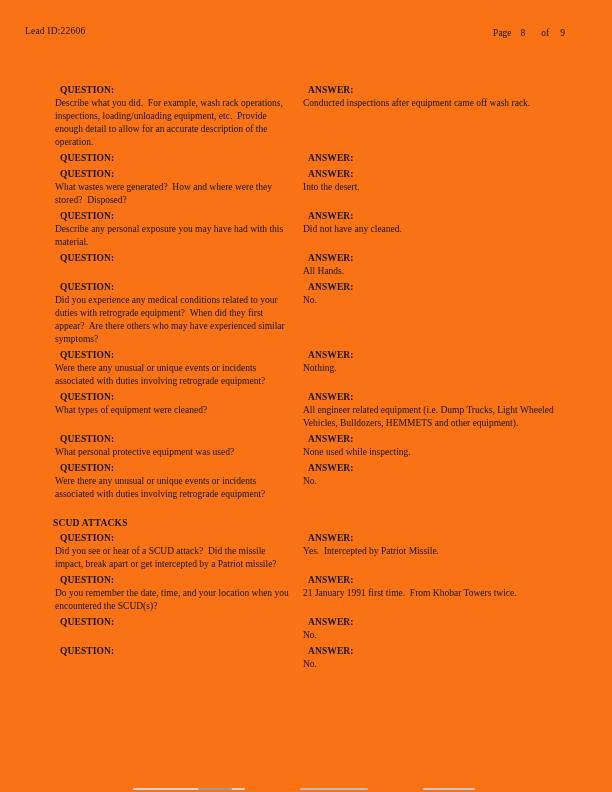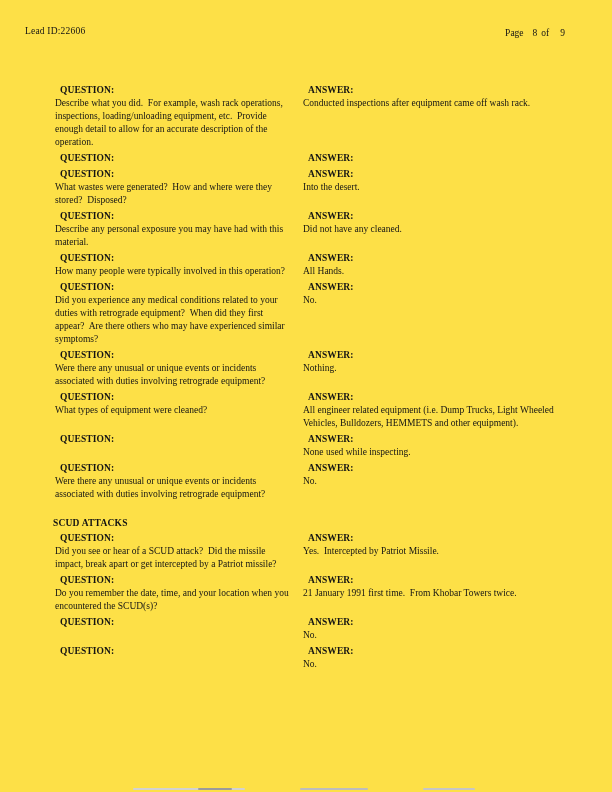"Lead ID:22606" .page { background: #fde047 -> #f97316 }
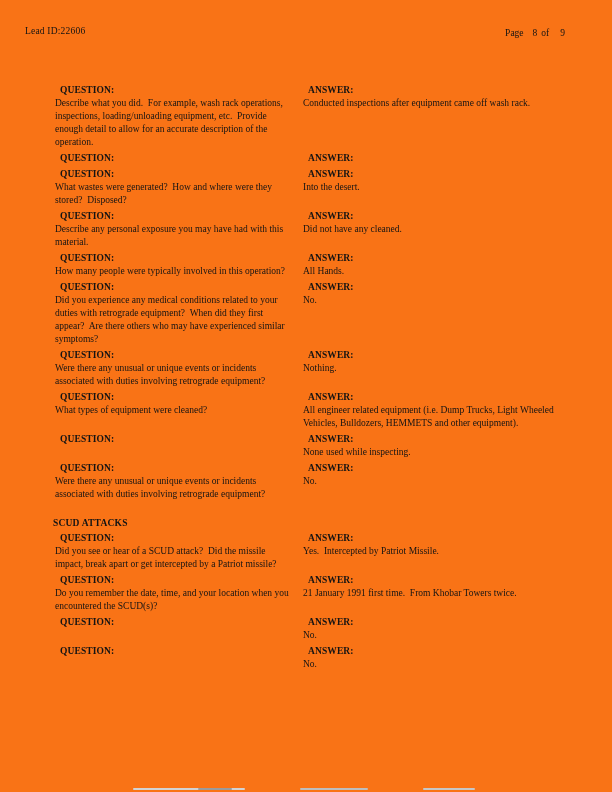"of" .page-num .pn-of { margin-left: 4px -> 16px }
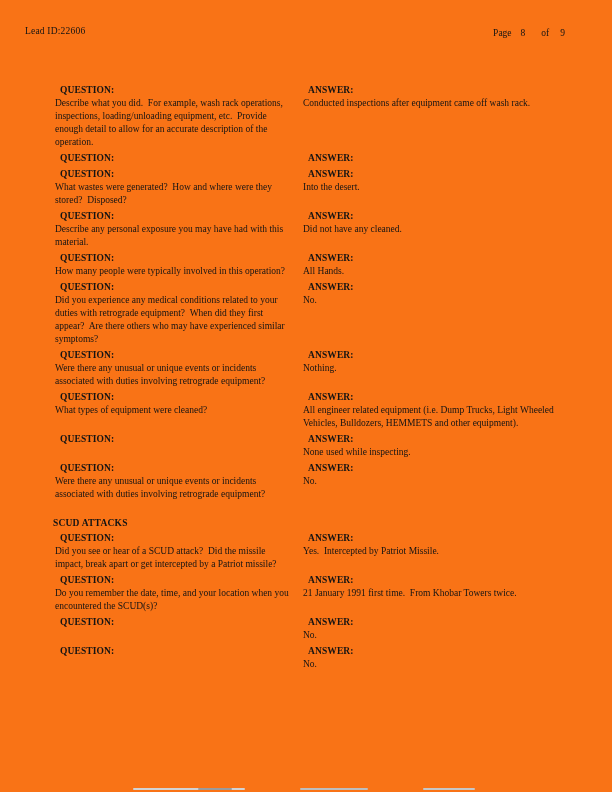"How many people were typically" div.cell-text { html: <div>How many people were typically involved in this operation?</div> -> none }
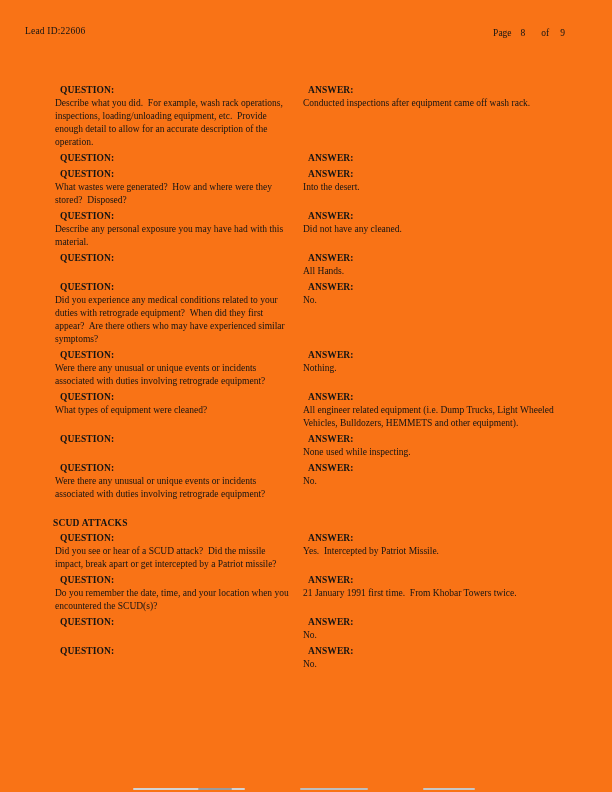"What personal protective equipment was" div.cell-text { html: none -> <div>What personal protective equipment was used?</div> }
